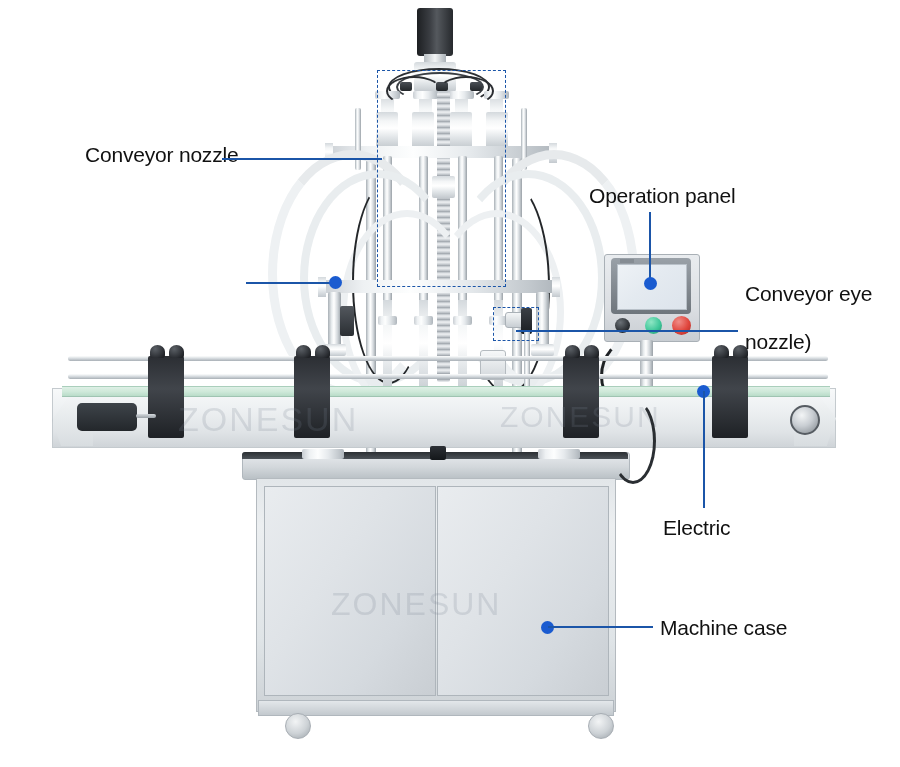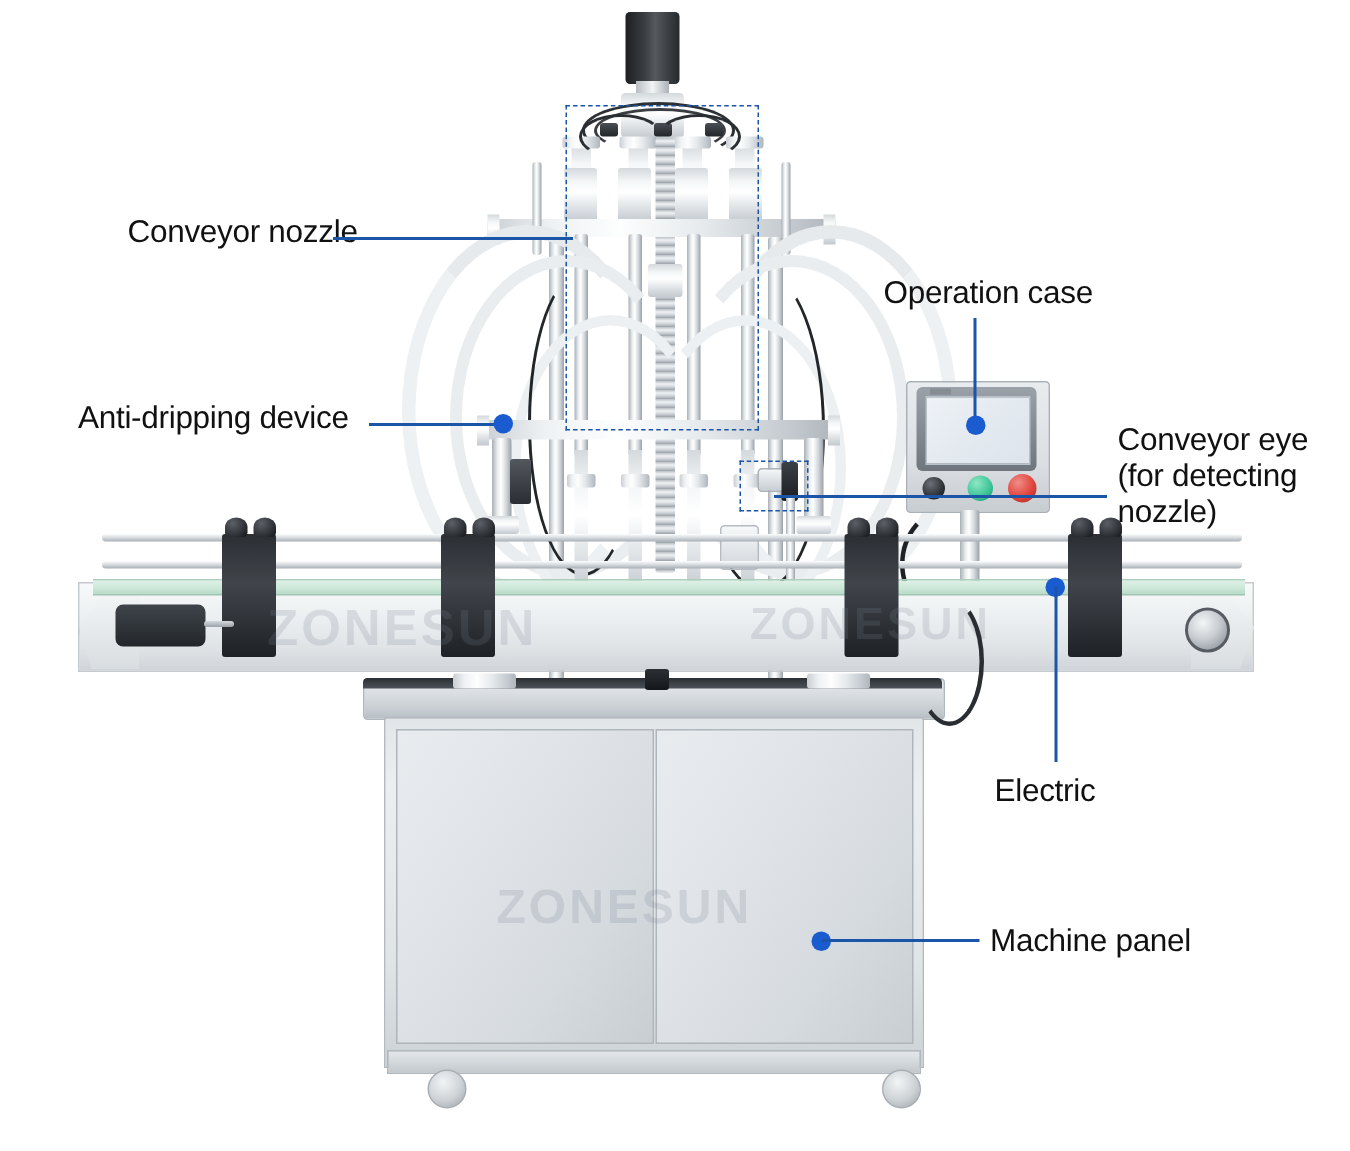"Operation case" div.anno-label { text: case -> panel }
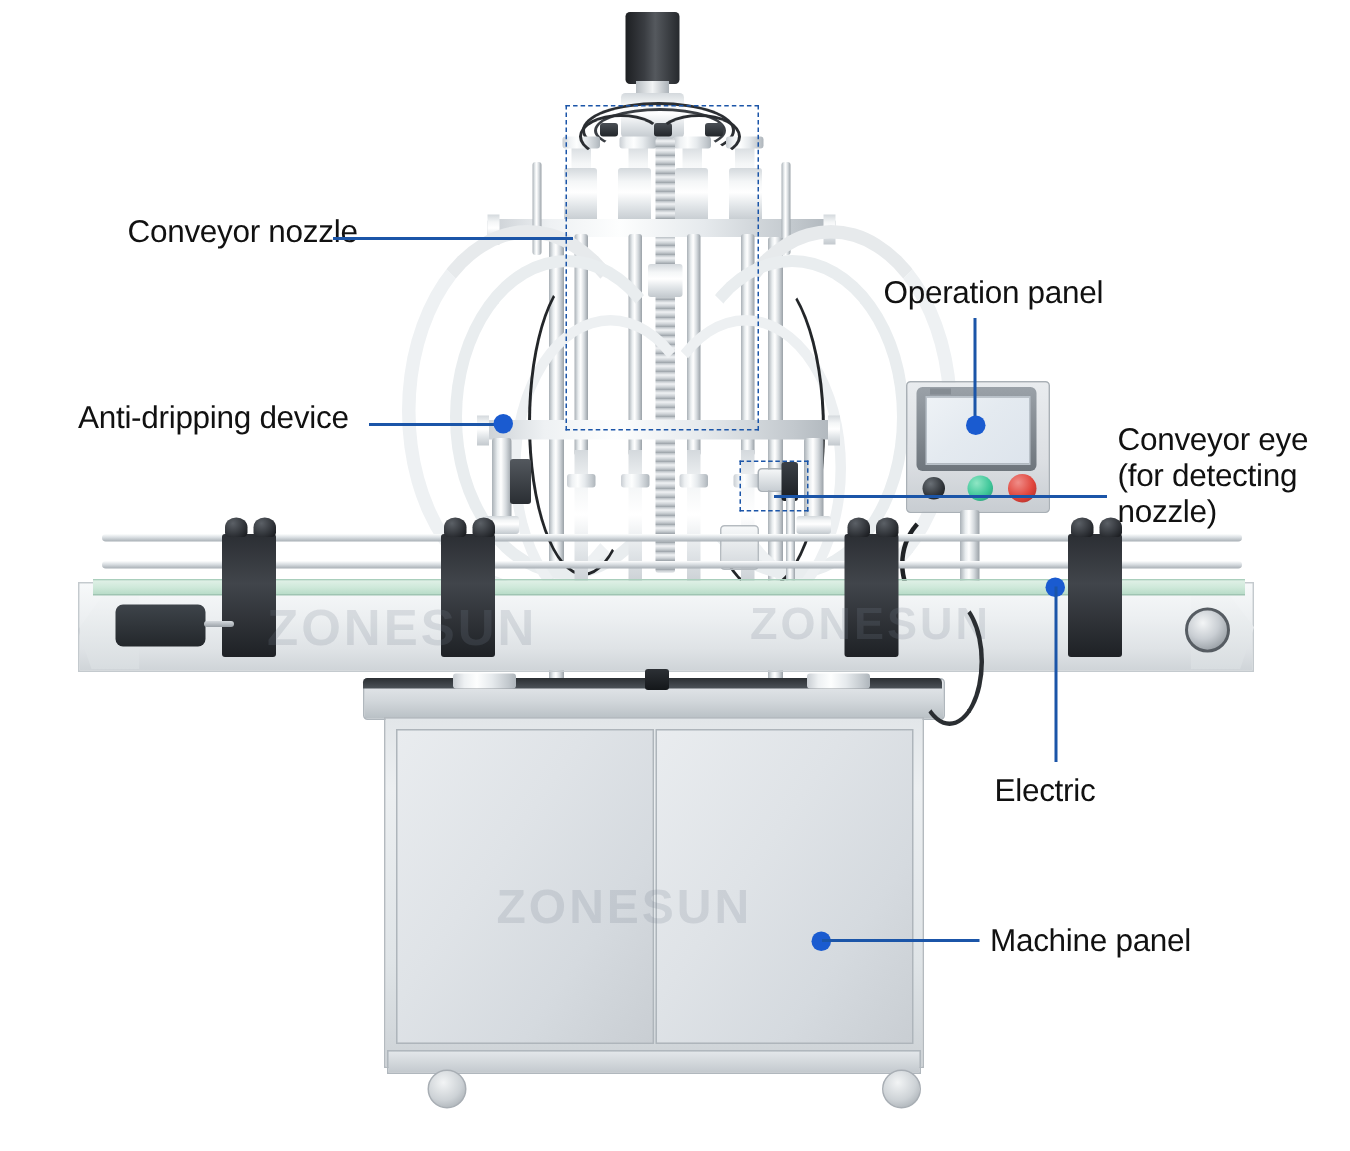"Anti-dripping device" div.anno-label { html: <div>Anti-dripping device</div> -> none }
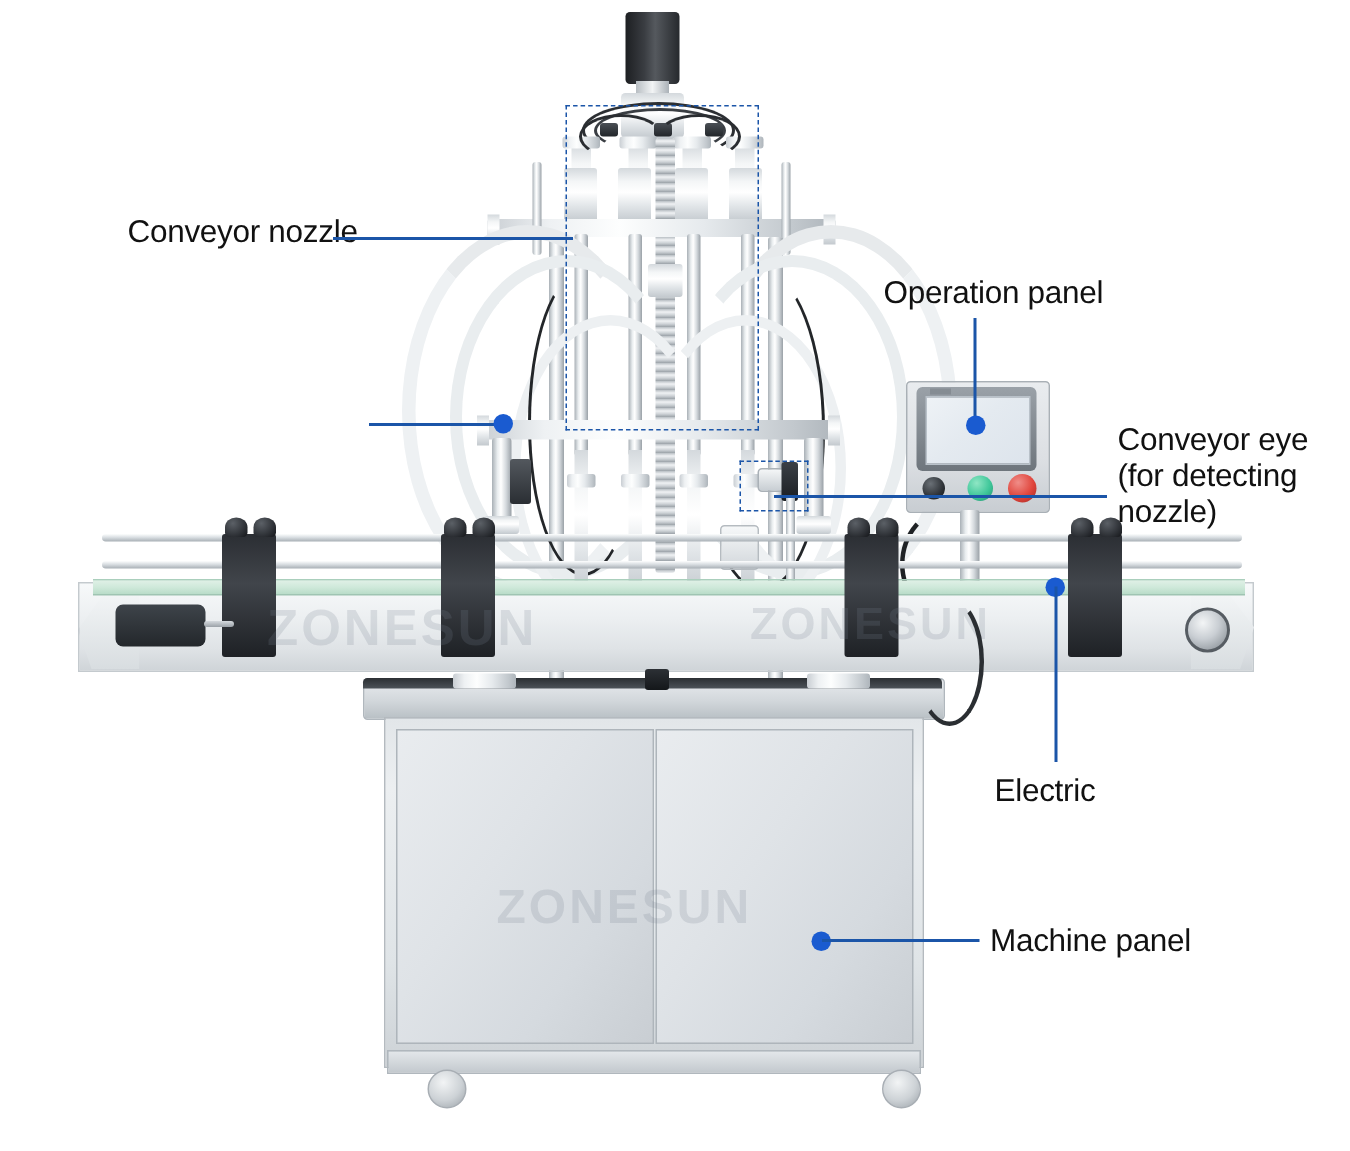"(for detecting" div.anno-label { html: <div>(for detecting</div> -> none }
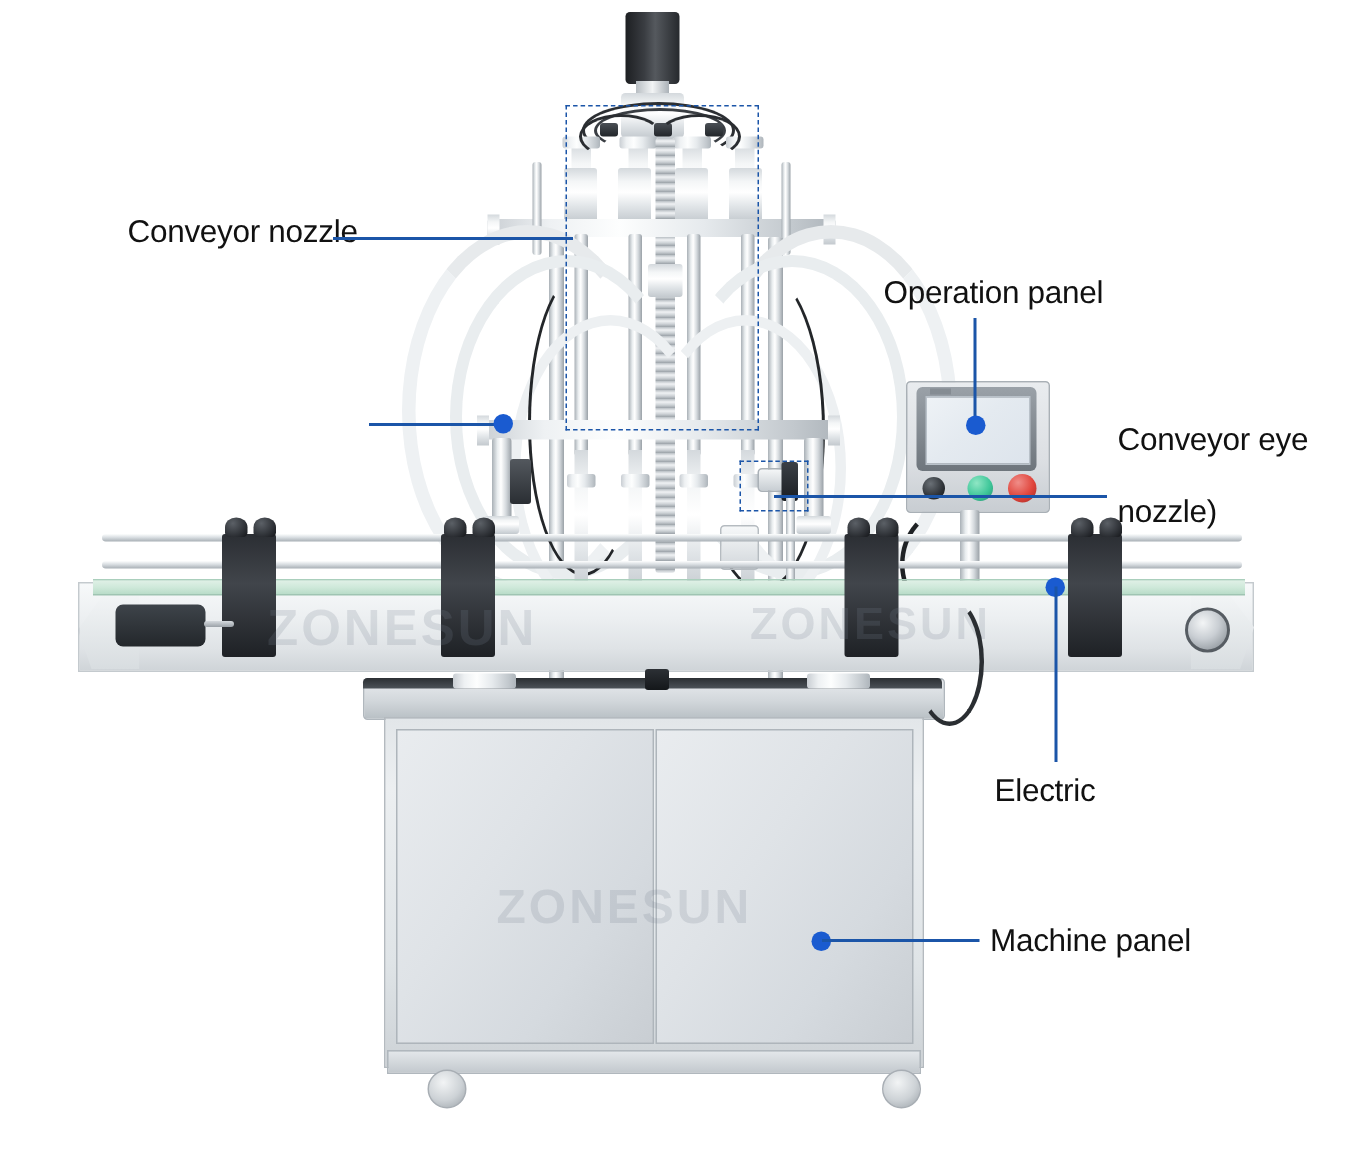"ZONESUN" .watermark { font-weight: 700 -> 400 }
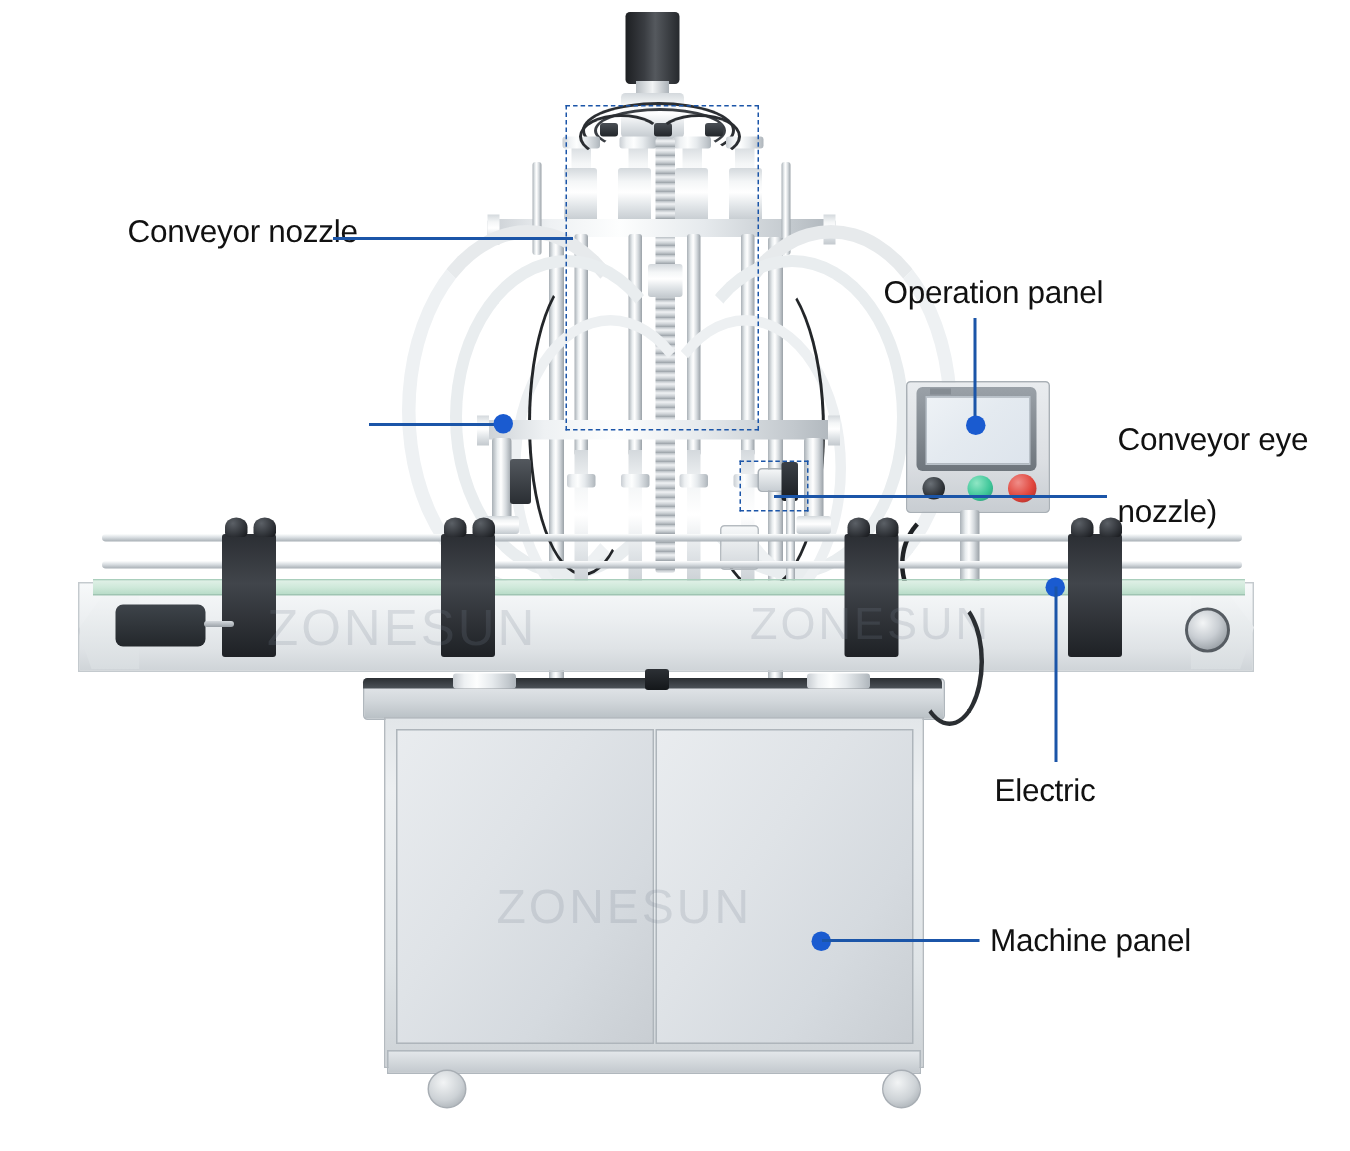"Machine panel" div.anno-label { text: panel -> case }
